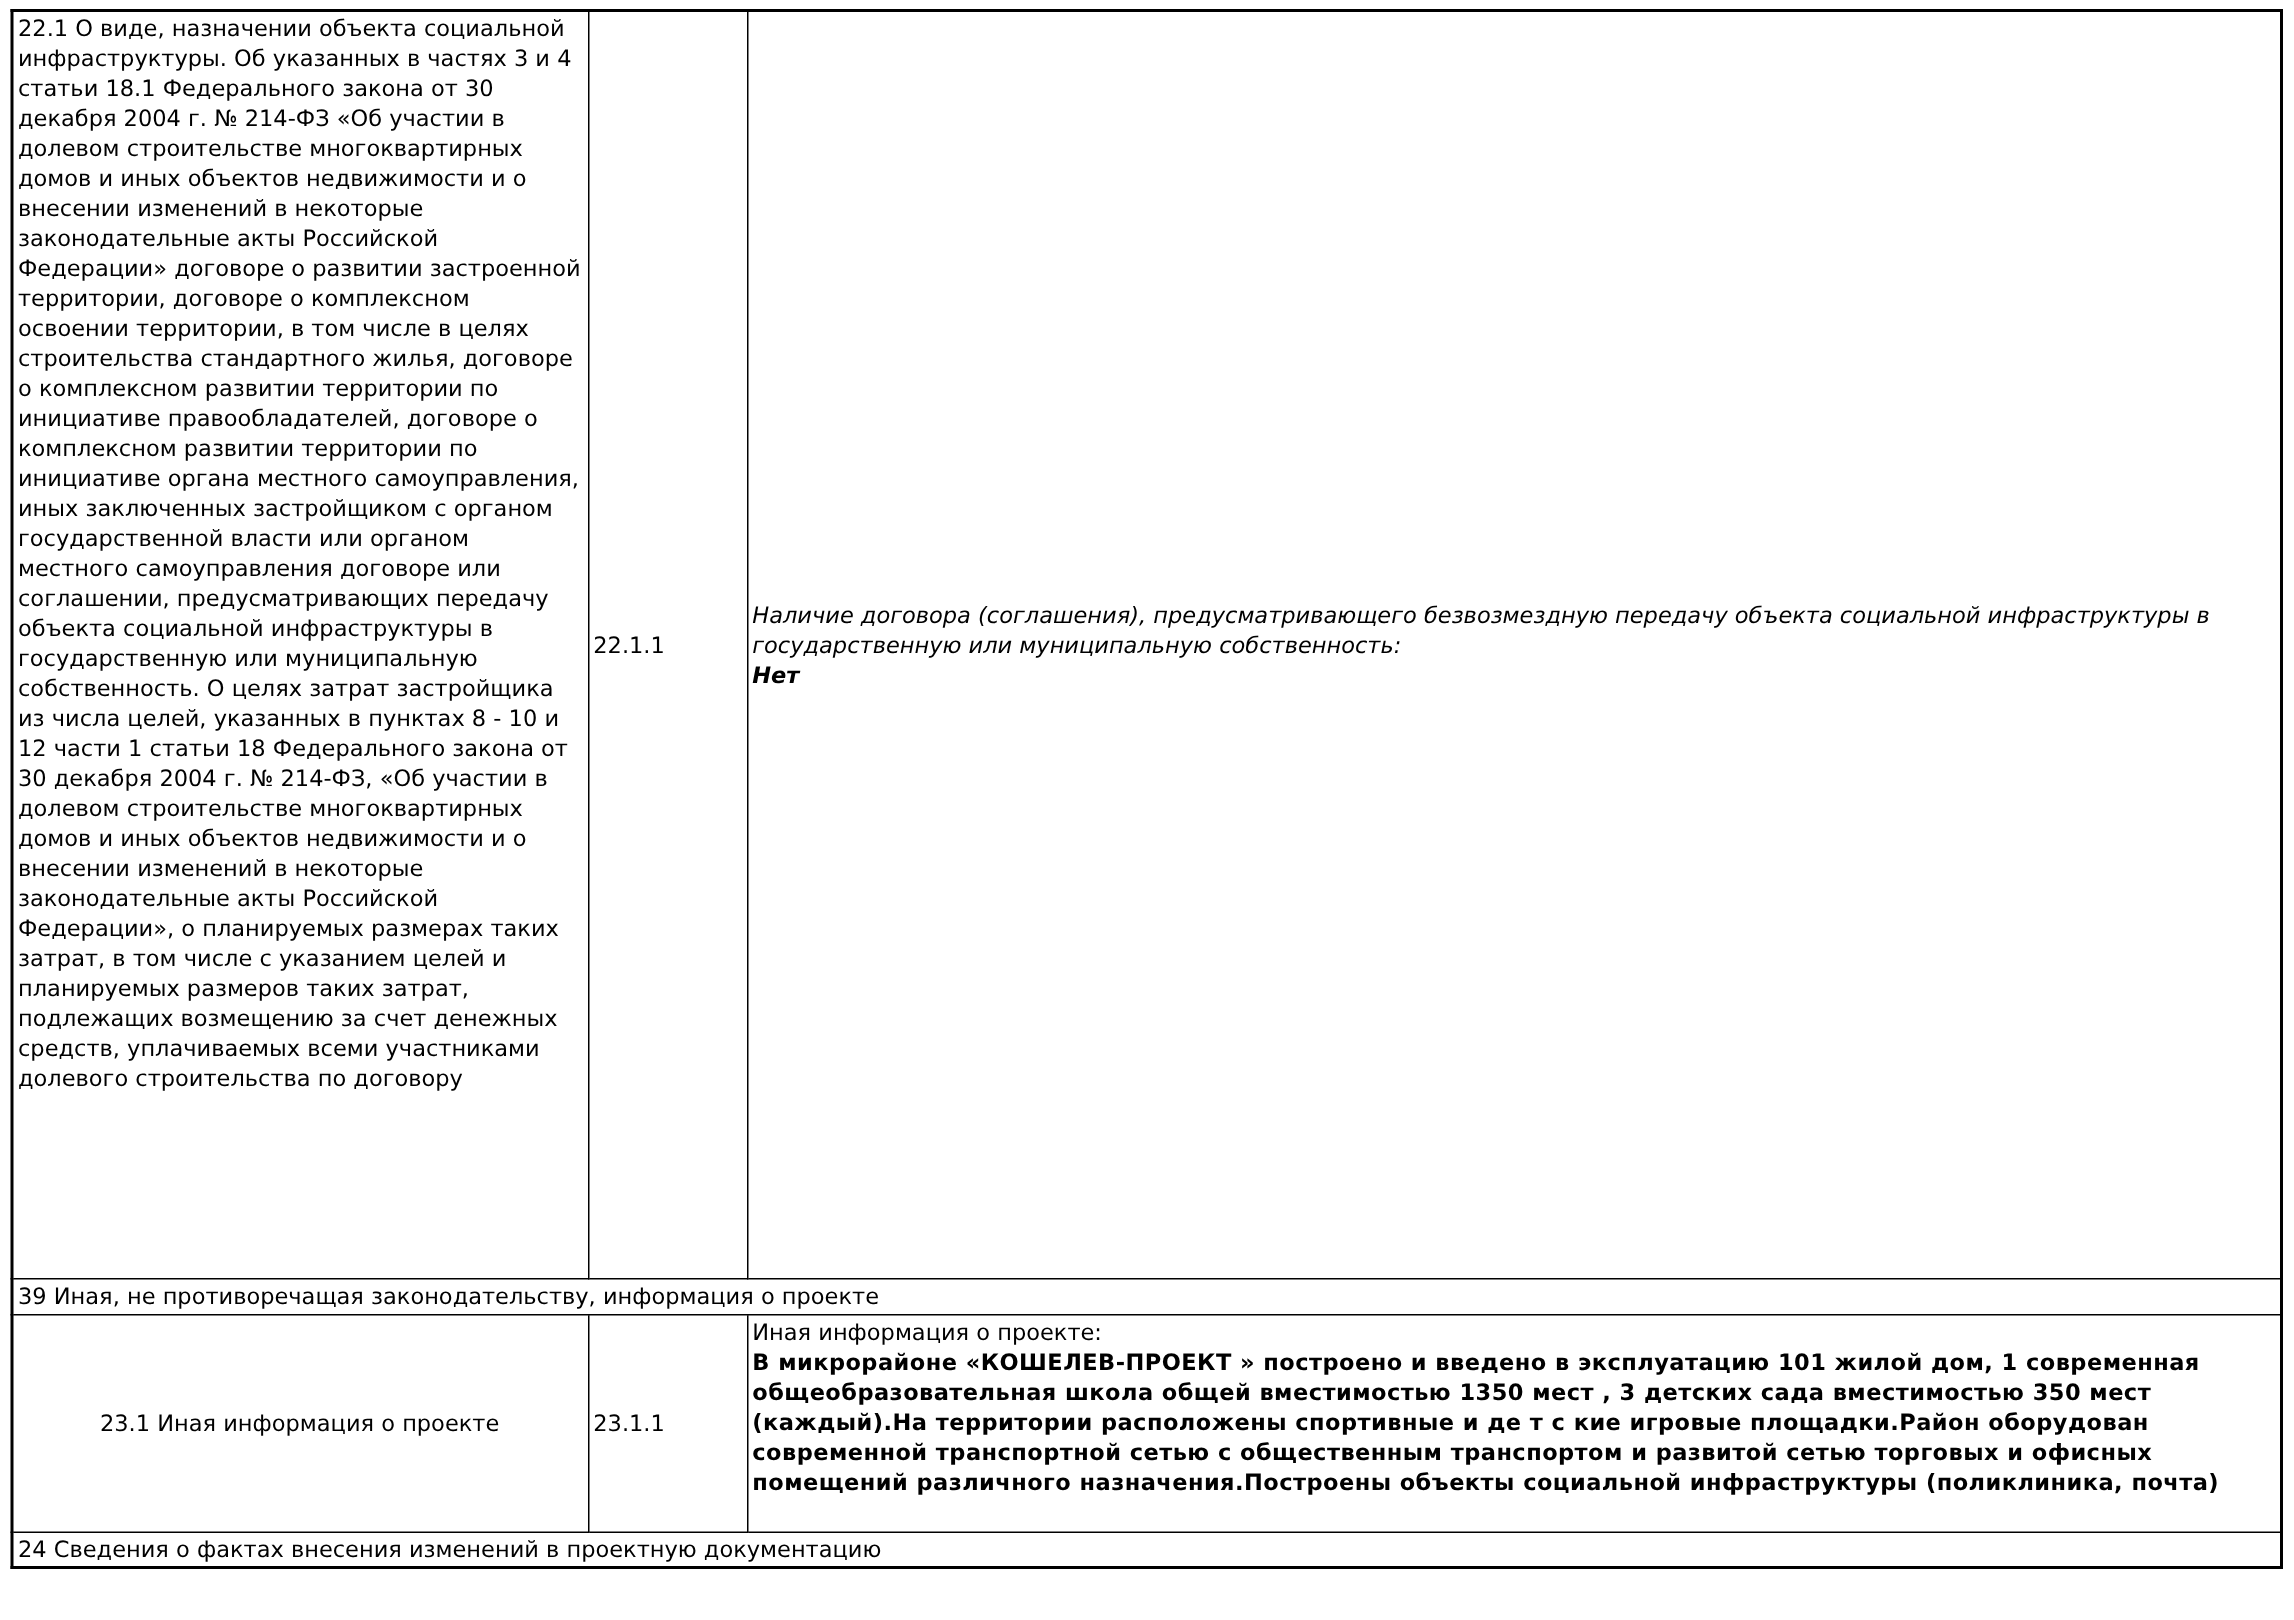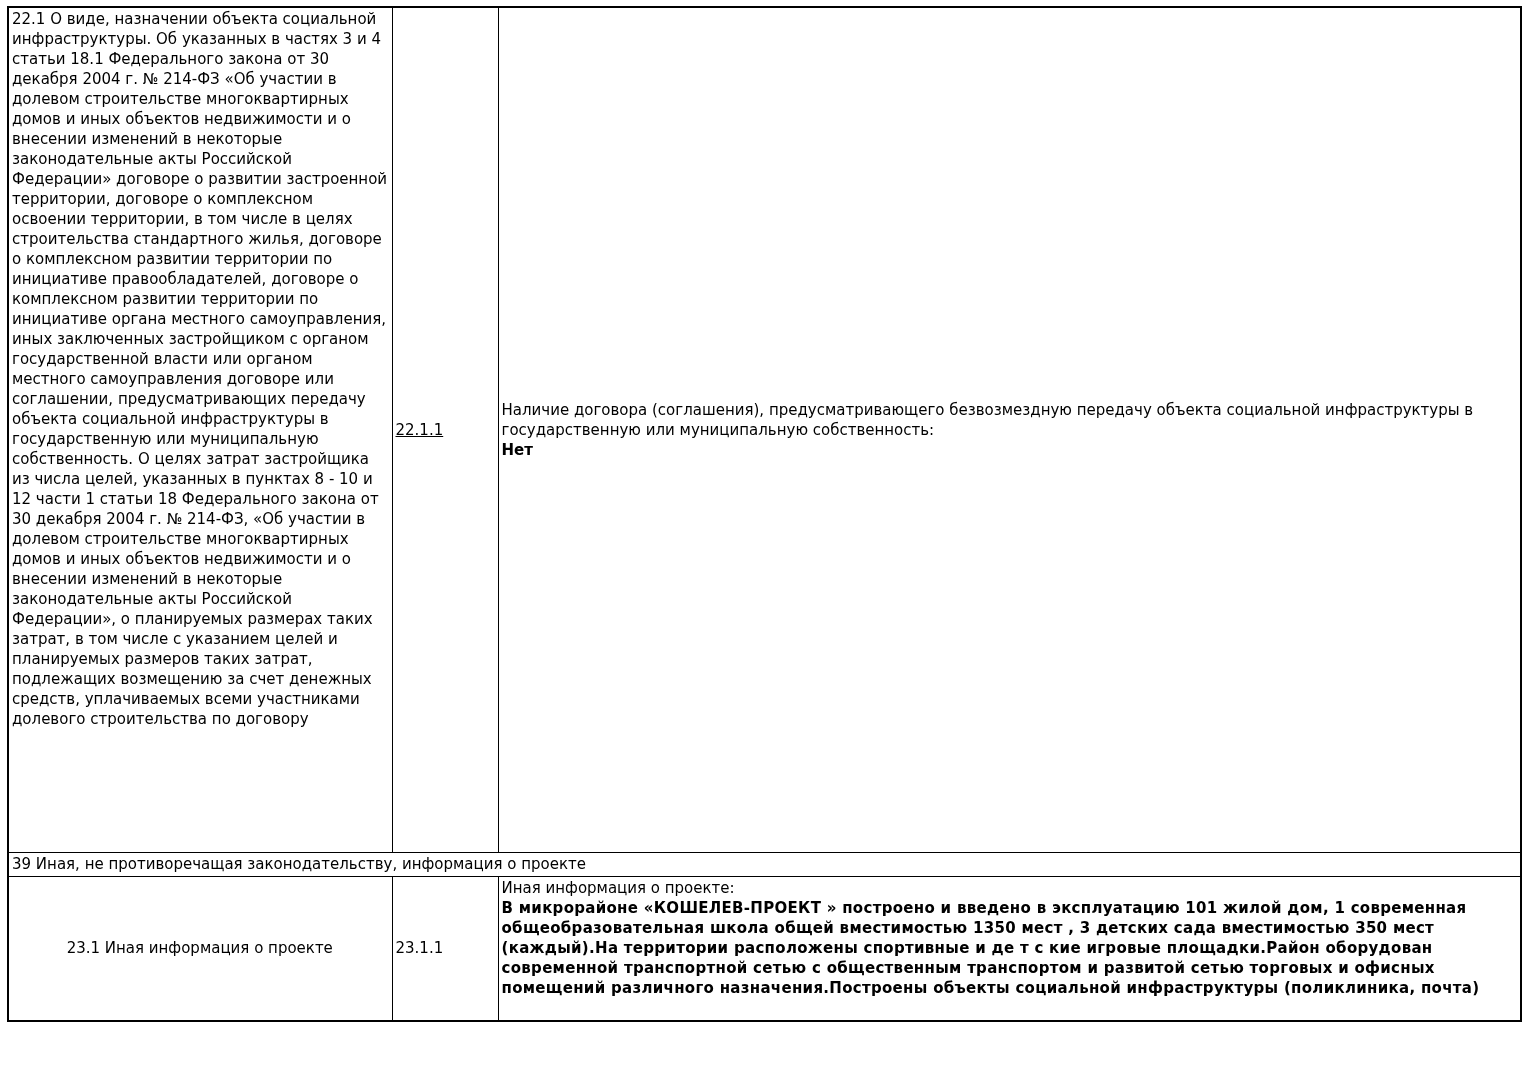"Наличие договора (соглашения)," tr.row-tall td.cell-value { font-style: none -> italic }
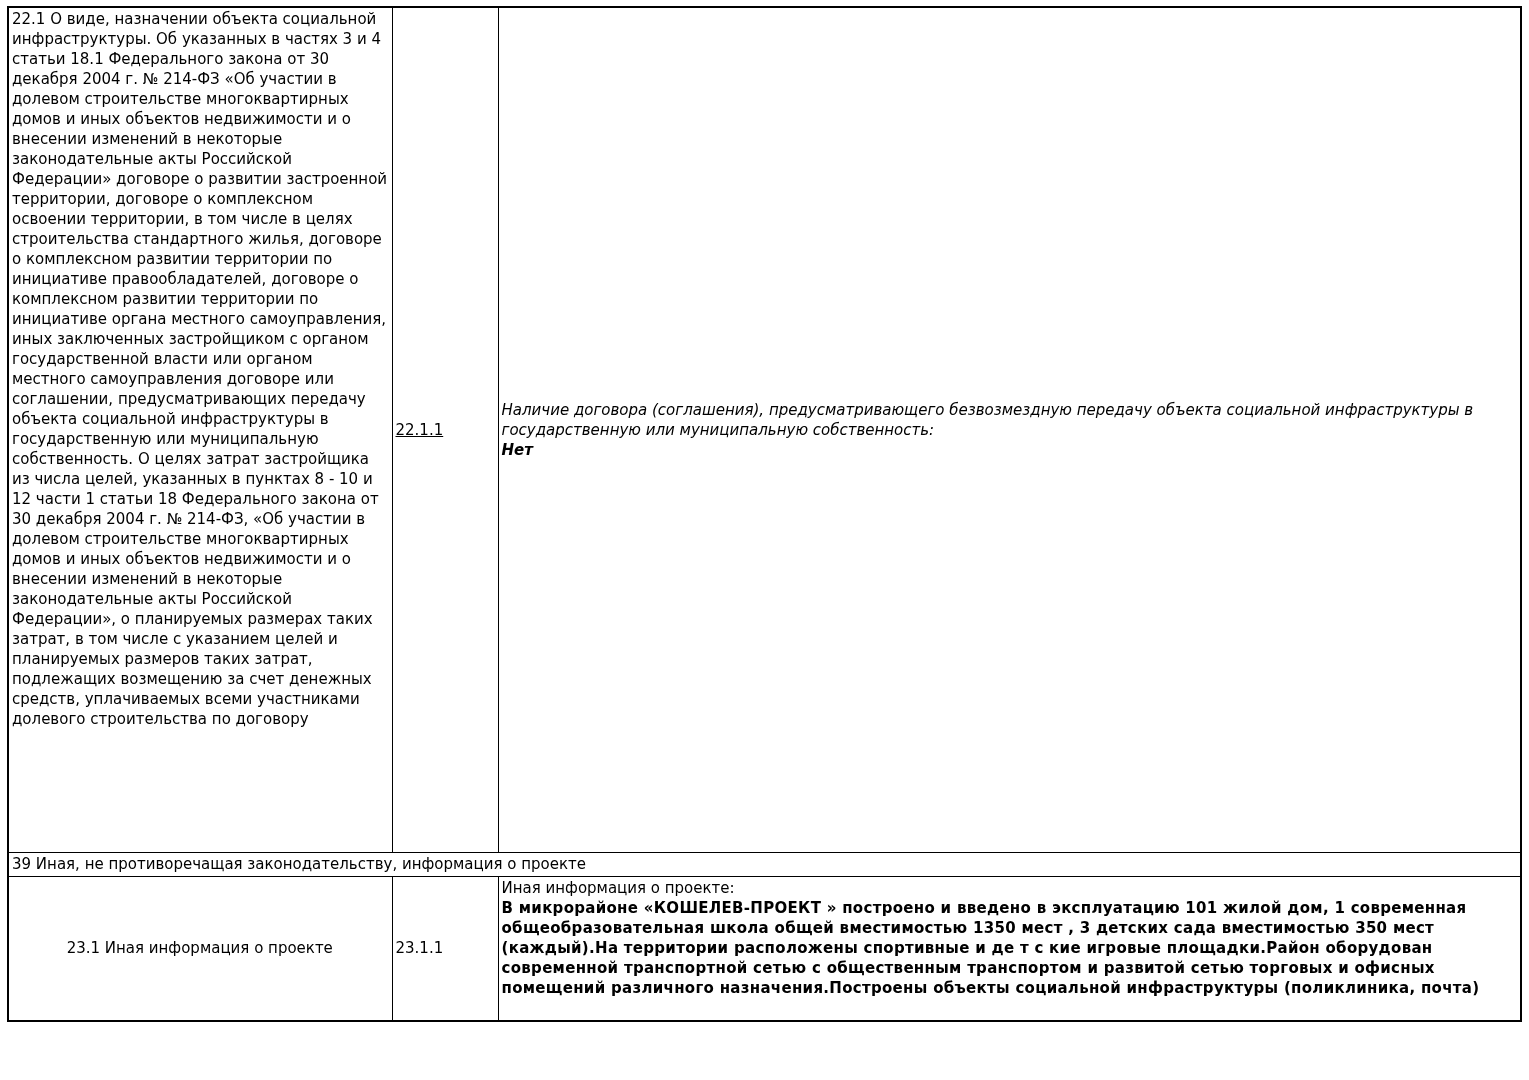"22.1.1" tr.row-tall td.cell-code { text-decoration: underline -> none }
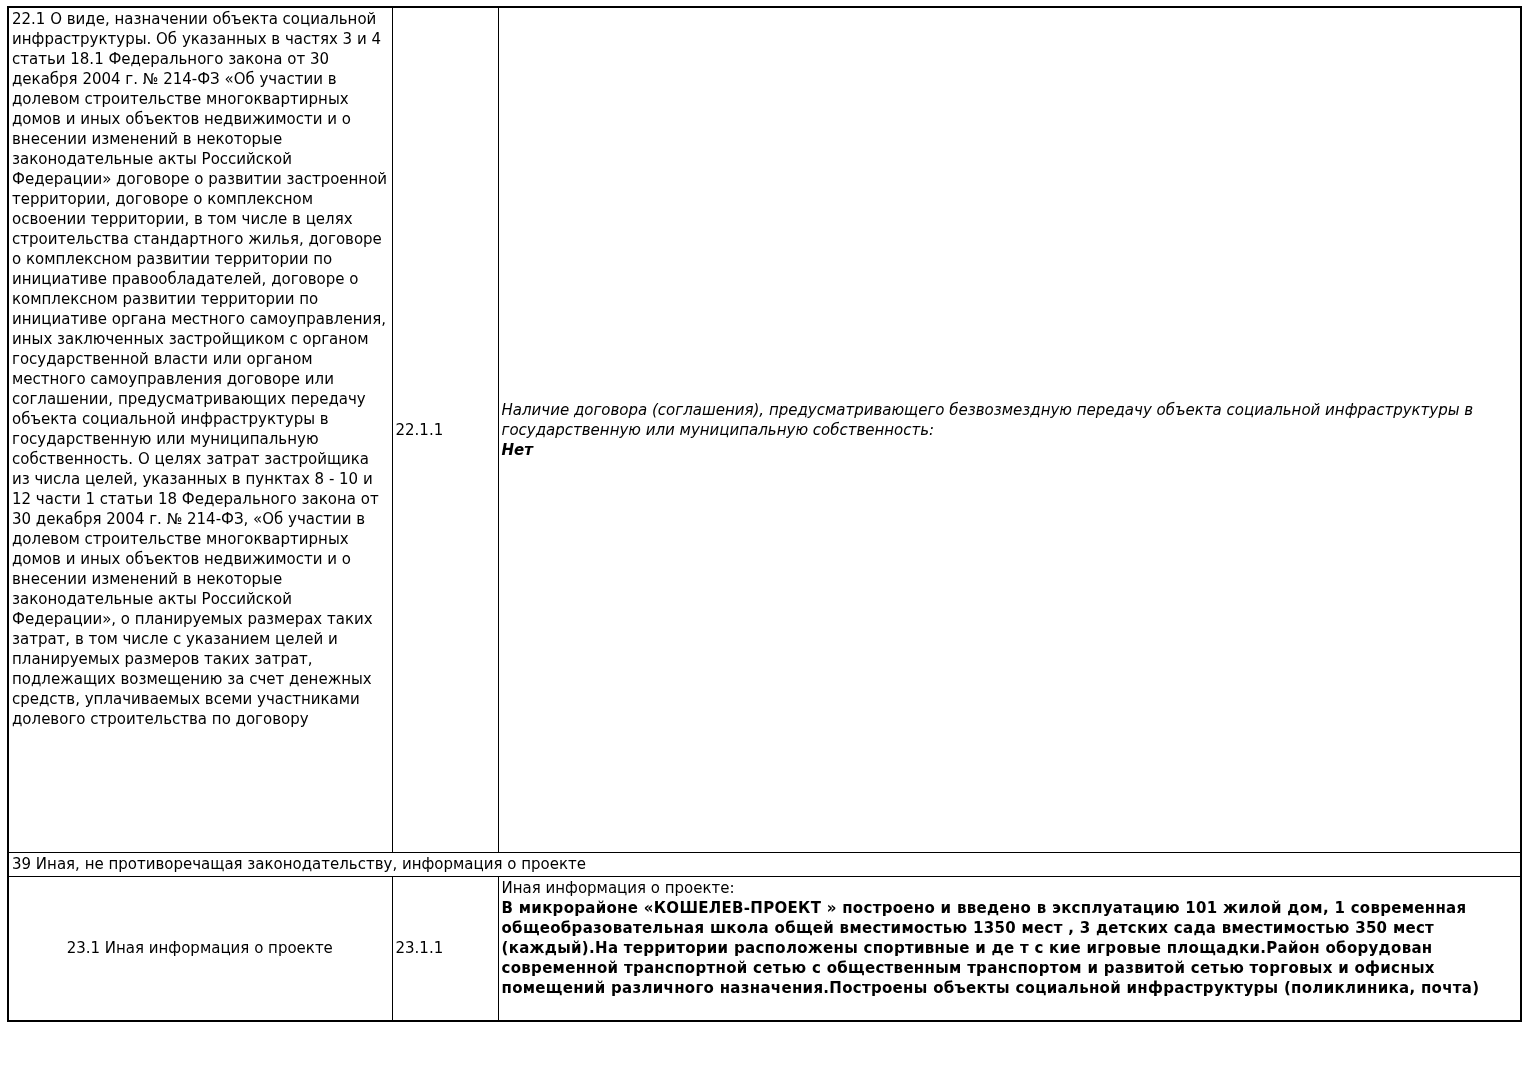"24 Сведения о фактах внесения" tr.section-row { html: none -> <tr> <td> <span>24 Сведения о фактах внесения изменений в проектную документацию</span> </td> </tr> }
